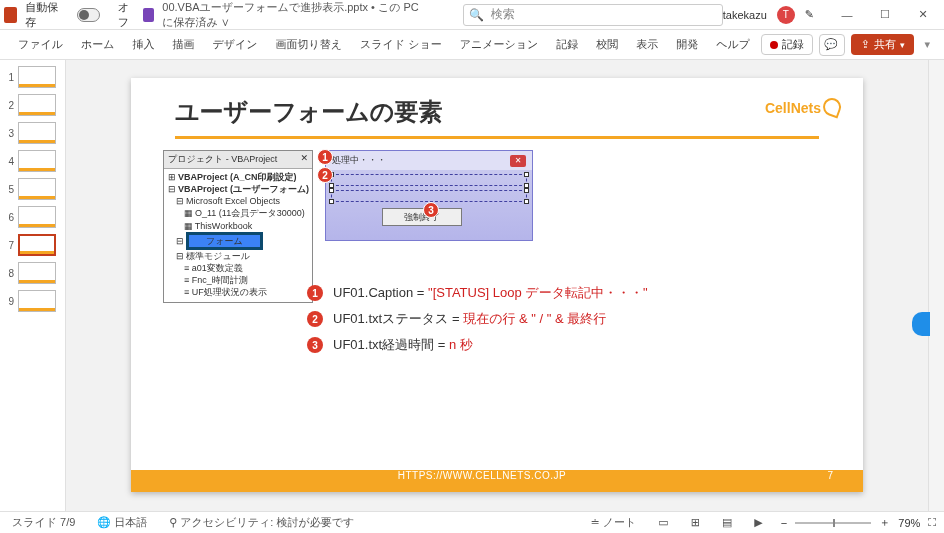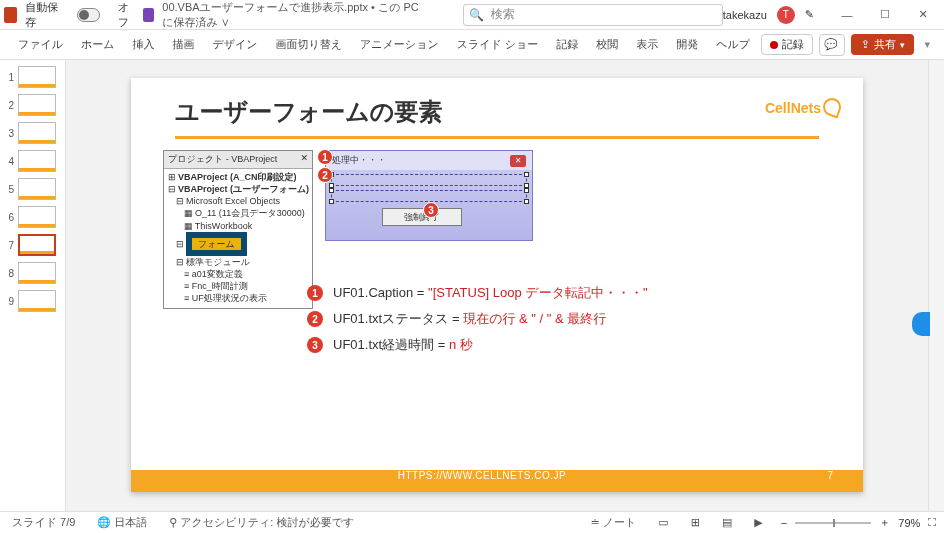"アニメーション" div.tab { order: before "スライド ショー" -> after "スライド ショー" }
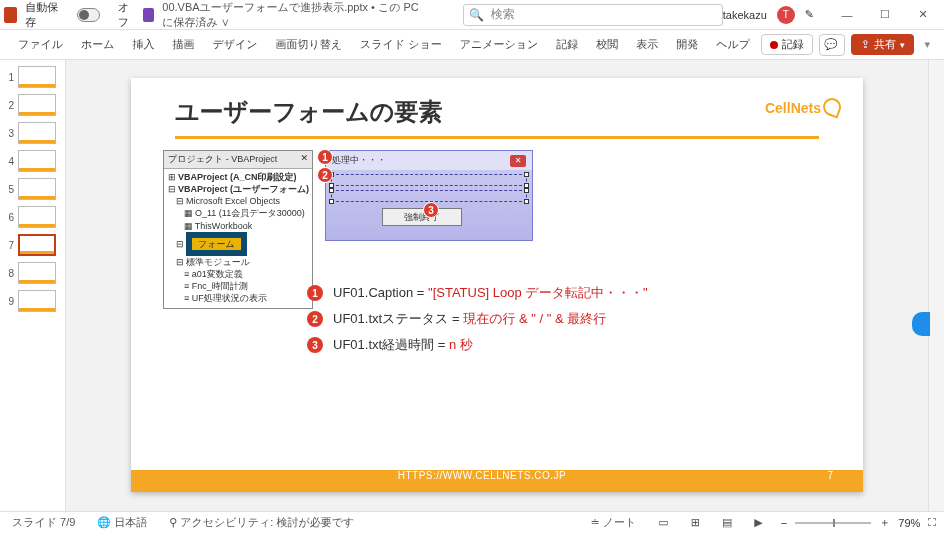"フォーム" .tree .hl { background: #eab308 -> #3b82f6; border: 6px solid #0c4a6e -> 3px solid #0c4a6e; padding: 0 6px -> 0 17px }
